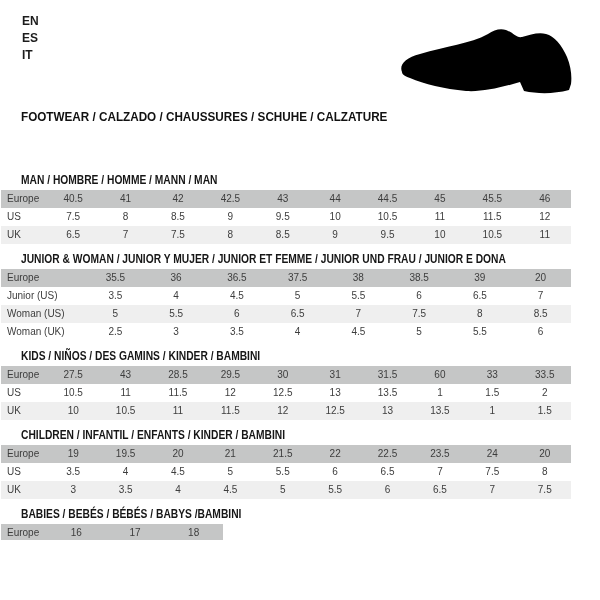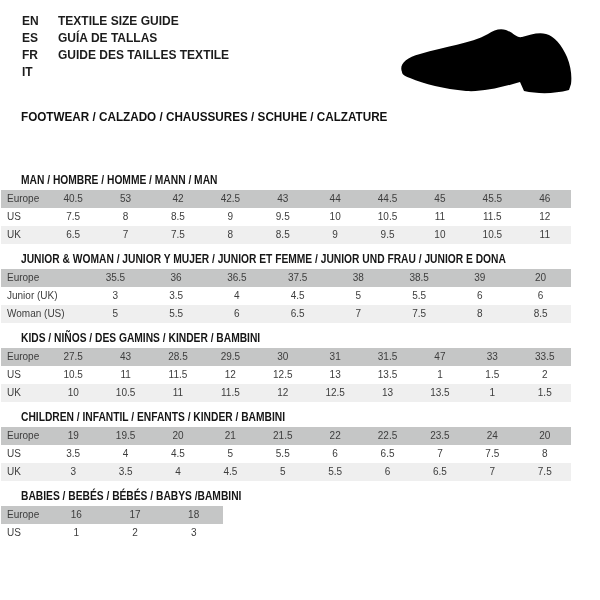"TEXTILE SIZE GUIDE" span.lang-label { html: <span>TEXTILE SIZE GUIDE</span> -> none }
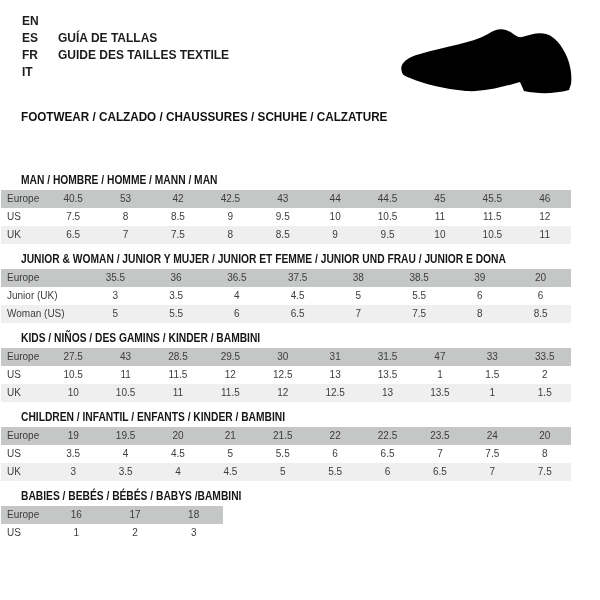"GUÍA DE TALLAS" span.lang-label { html: <span>GUÍA DE TALLAS</span> -> none }
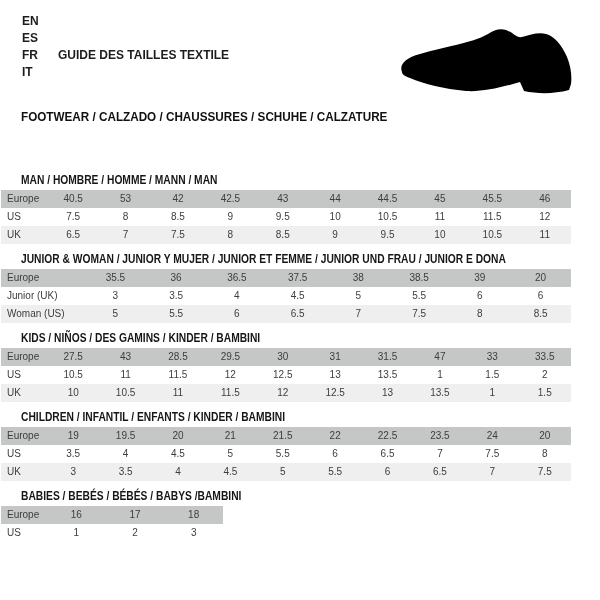"FR" div.lang-row { html: <div> <span>FR</span> <span>GUIDE DES TAILLES TEXTILE</span> </div> -> none }
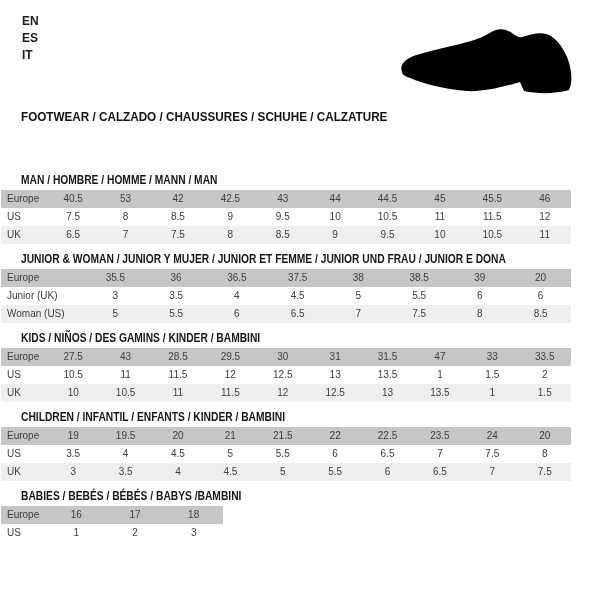"53" td { text: 53 -> 41 }
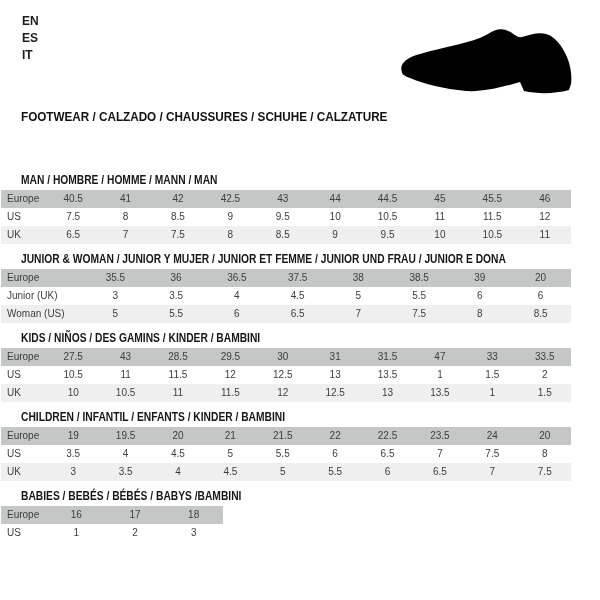"Junior (US)" tr { html: none -> <tr> <th>Junior (US)</th> <td>3.5</td> <td>4</td> <td>4.5</td> <td>5</td> <td>5.5</td> <td>6</td> <td>6.5</td> <td>7</td> </tr> }
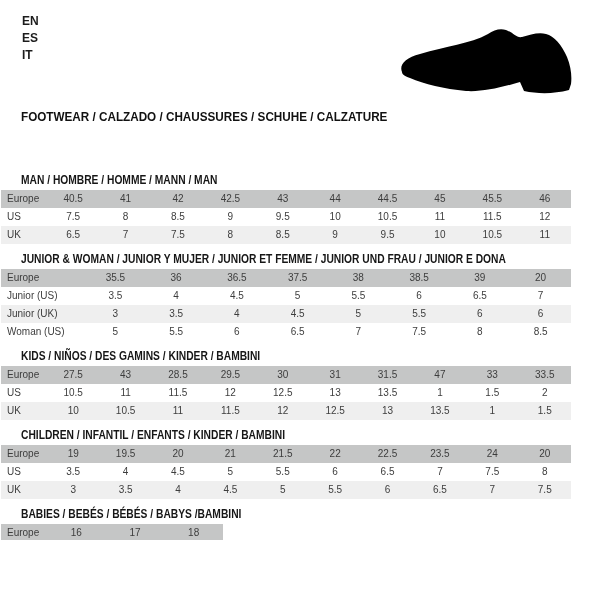"Junior (UK)" tr { html: <tr> <th>Junior (UK)</th> <td>3</td> <td>3.5</td> <td>4</td> <td>4.5</td> <td>5</td> <td>5.5</td> <td>6</td> <td>6</td> </tr> -> none }
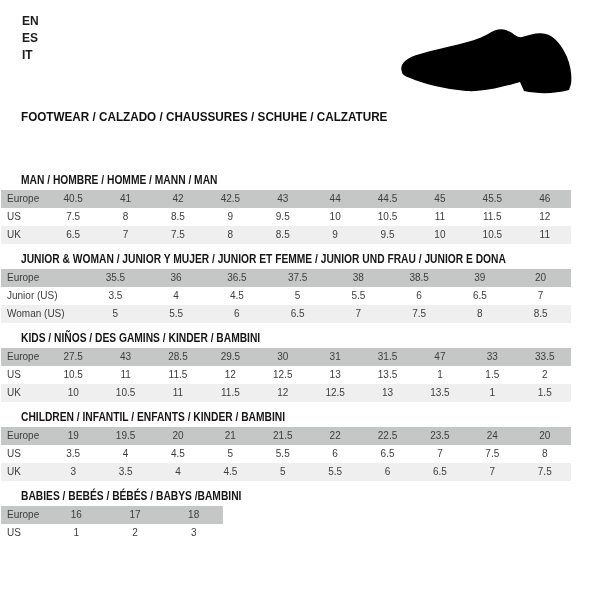"Woman (UK)" tr { html: none -> <tr> <th>Woman (UK)</th> <td>2.5</td> <td>3</td> <td>3.5</td> <td>4</td> <td>4.5</td> <td>5</td> <td>5.5</td> <td>6</td> </tr> }
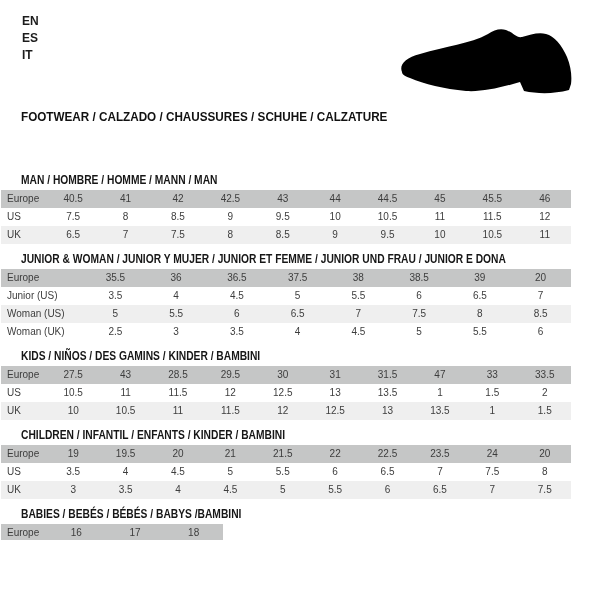"47" td { text: 47 -> 60 }
